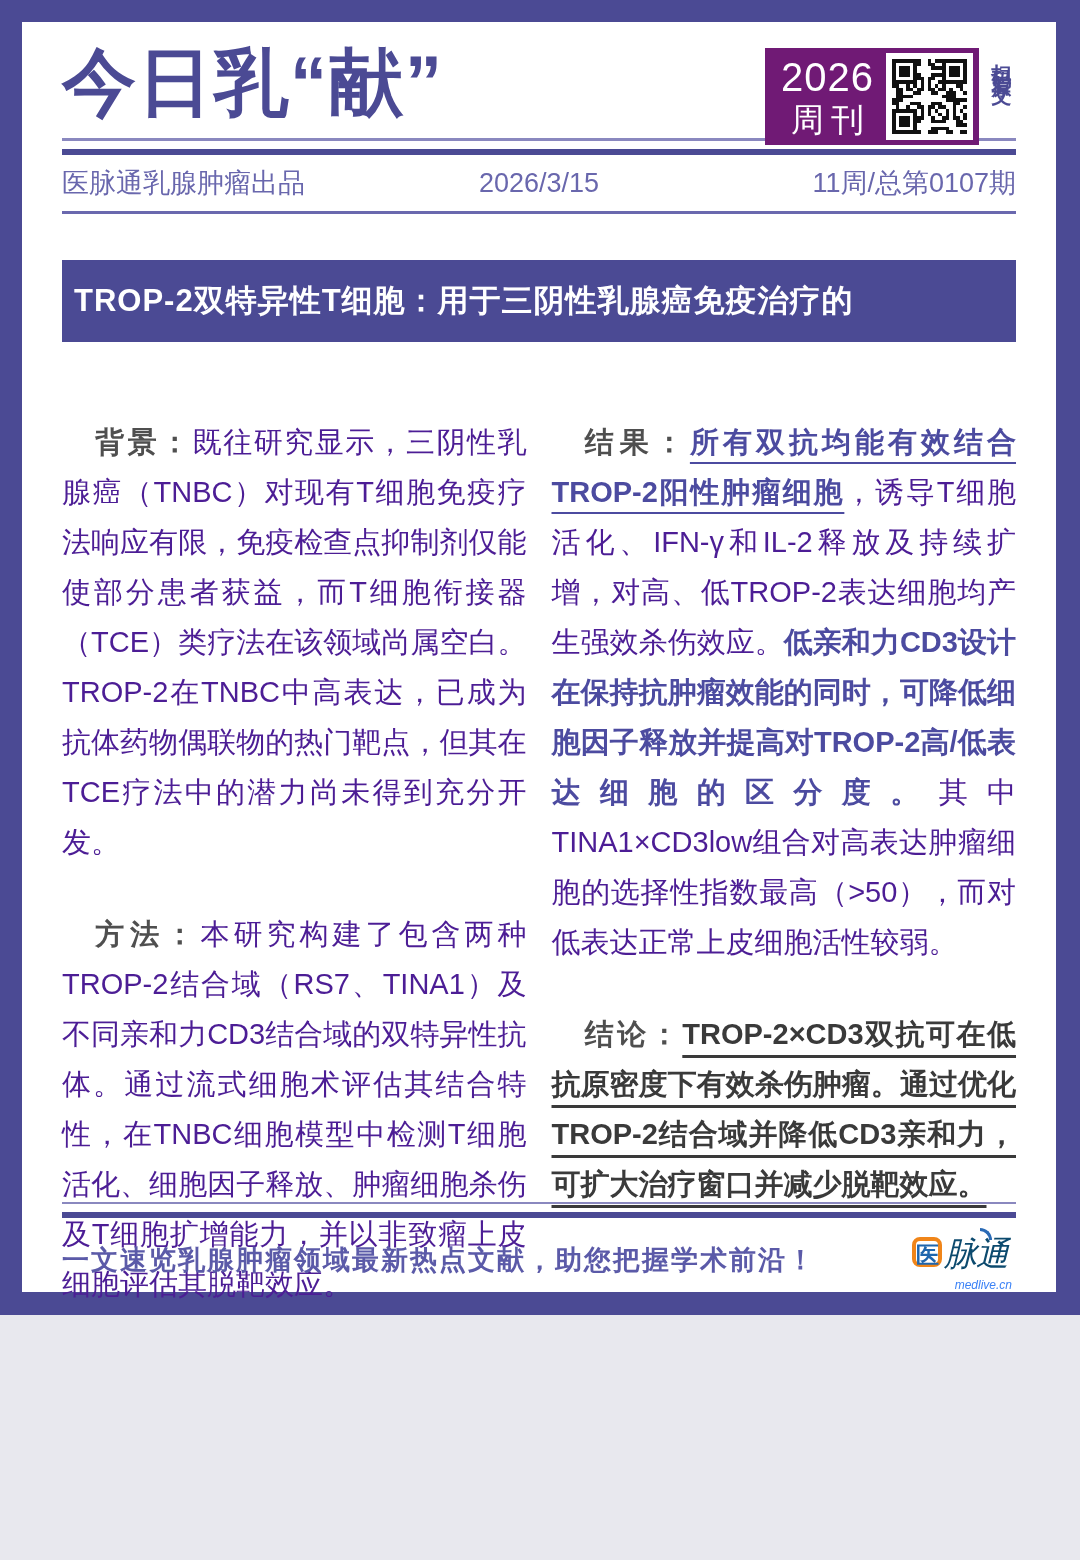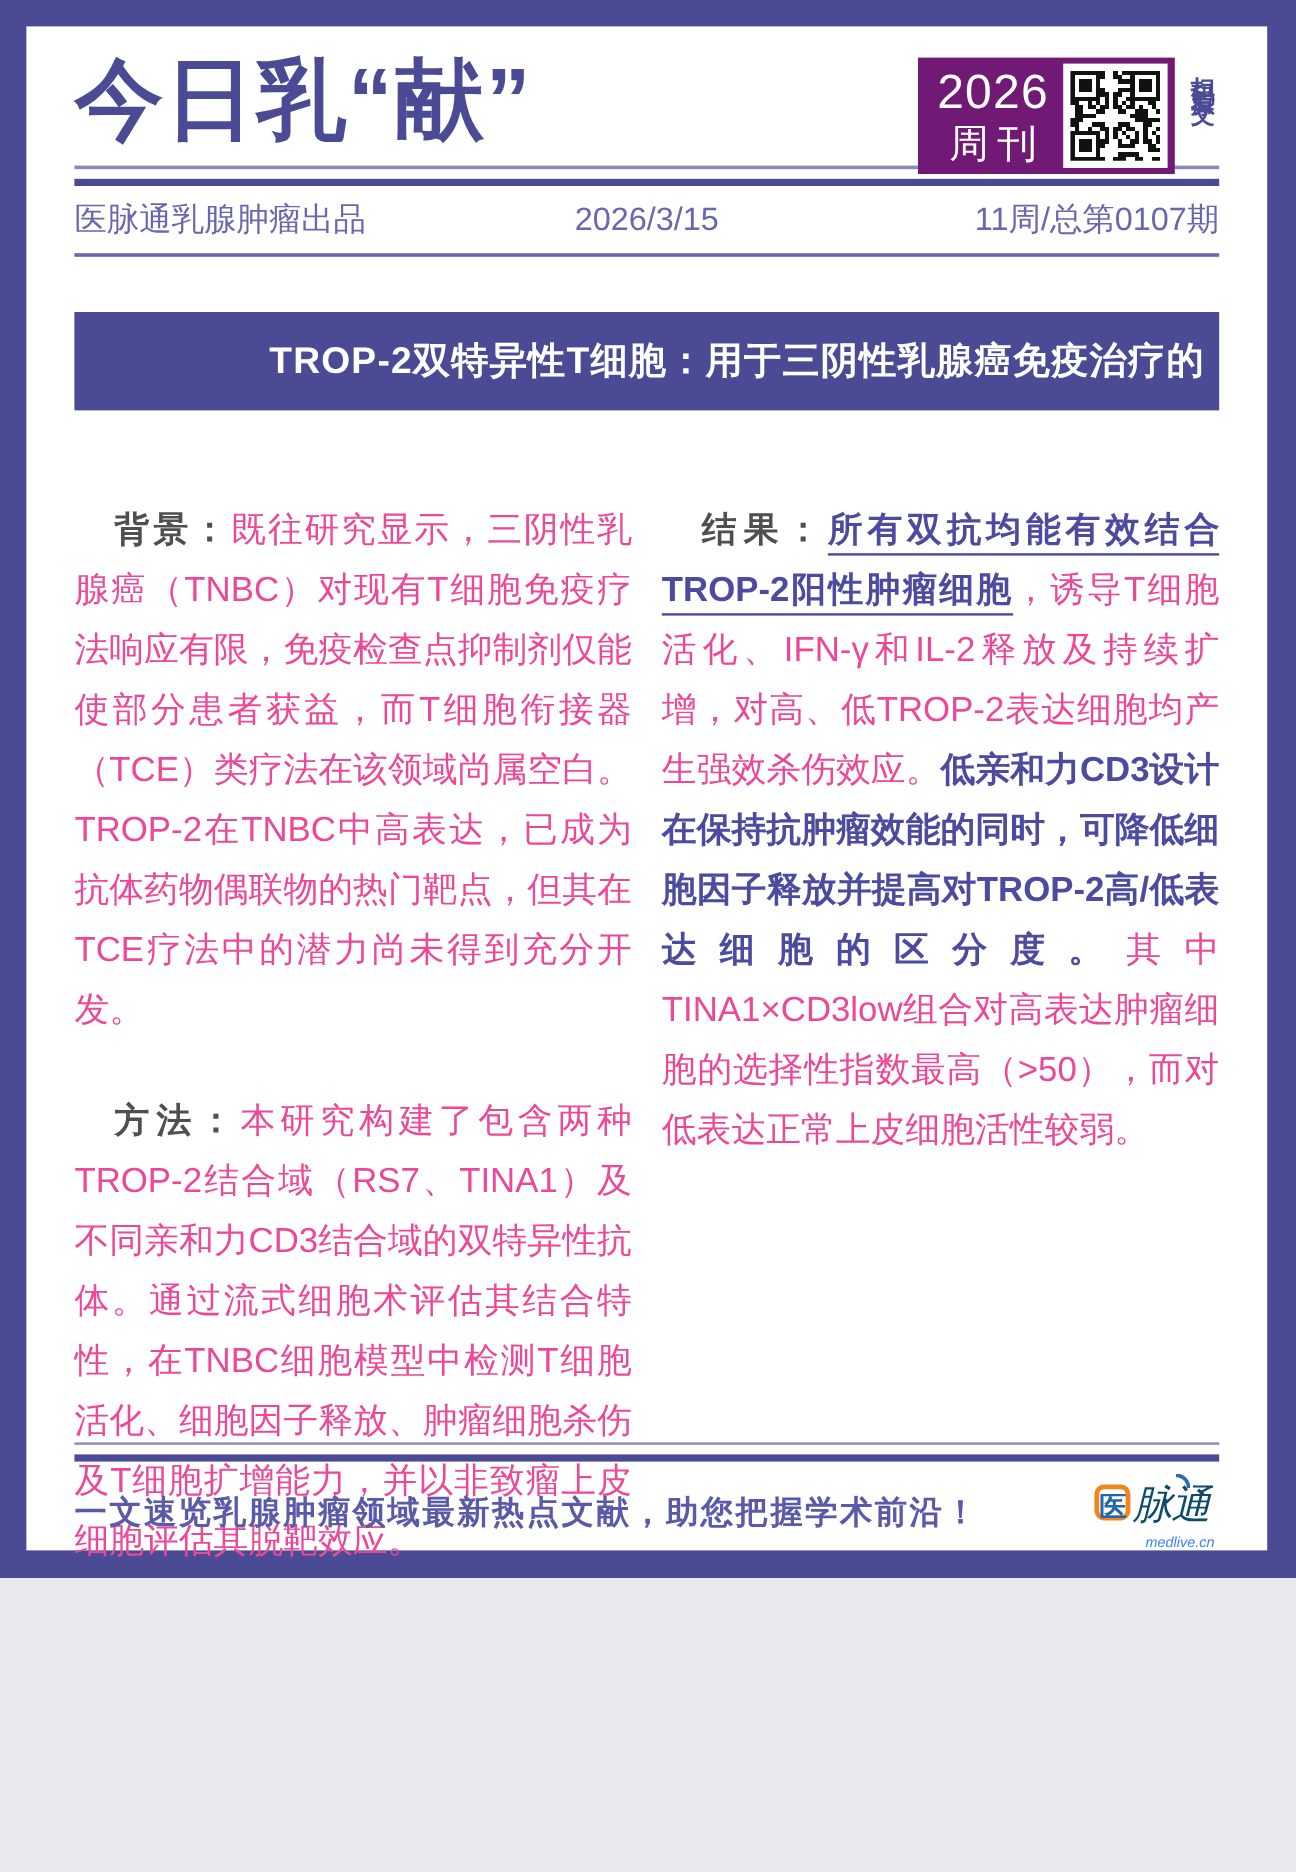"TROP-2双特异性T细胞：用于三阴性乳腺癌免疫治疗的" .banner { text-align: right -> left }
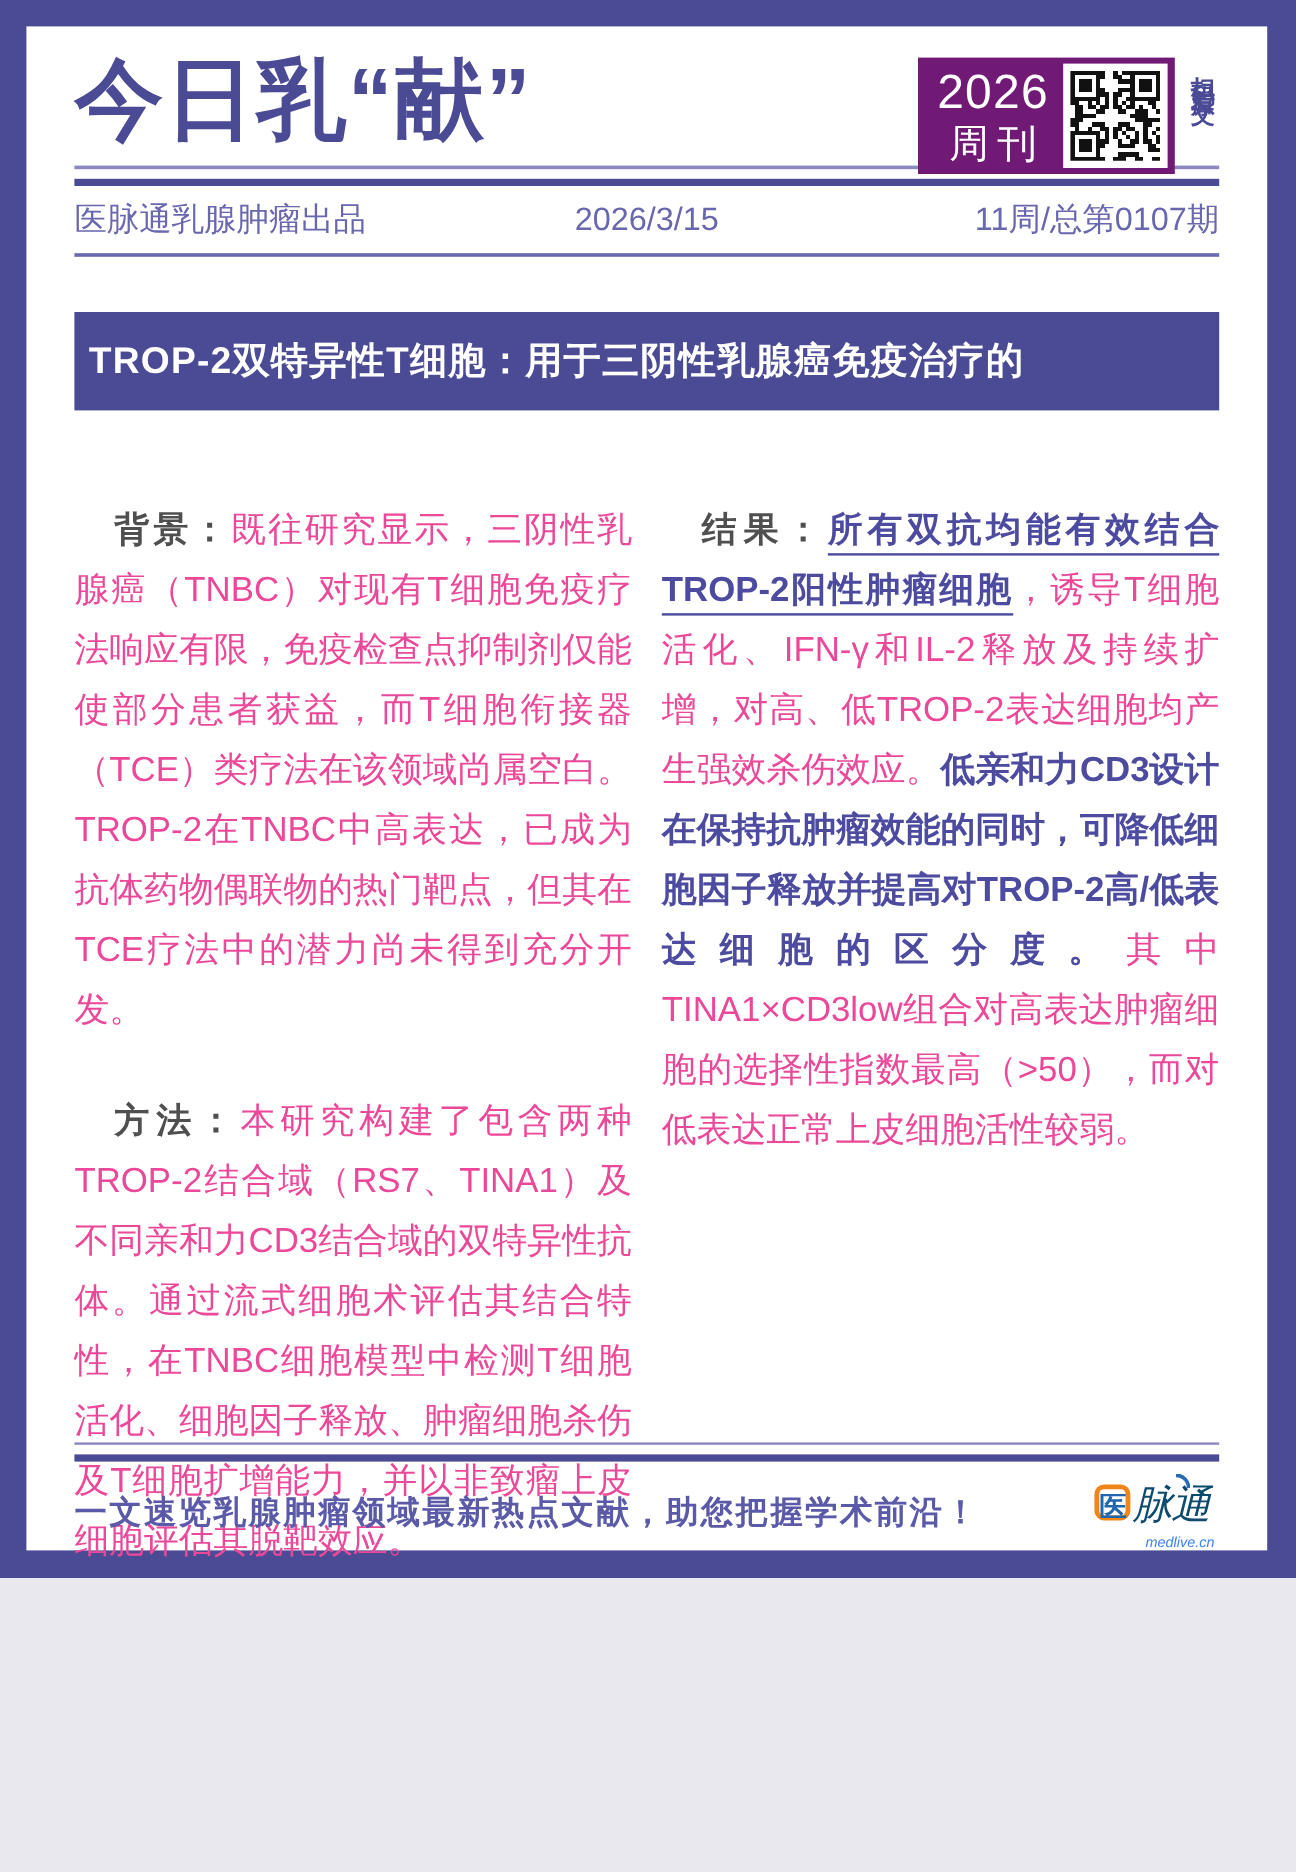"既往研究显示，三阴性乳腺癌（TNBC）对现有T细胞免疫疗法响应有限，免疫检查点抑" .run-body { color: #ec4899 -> #4c1d95 }
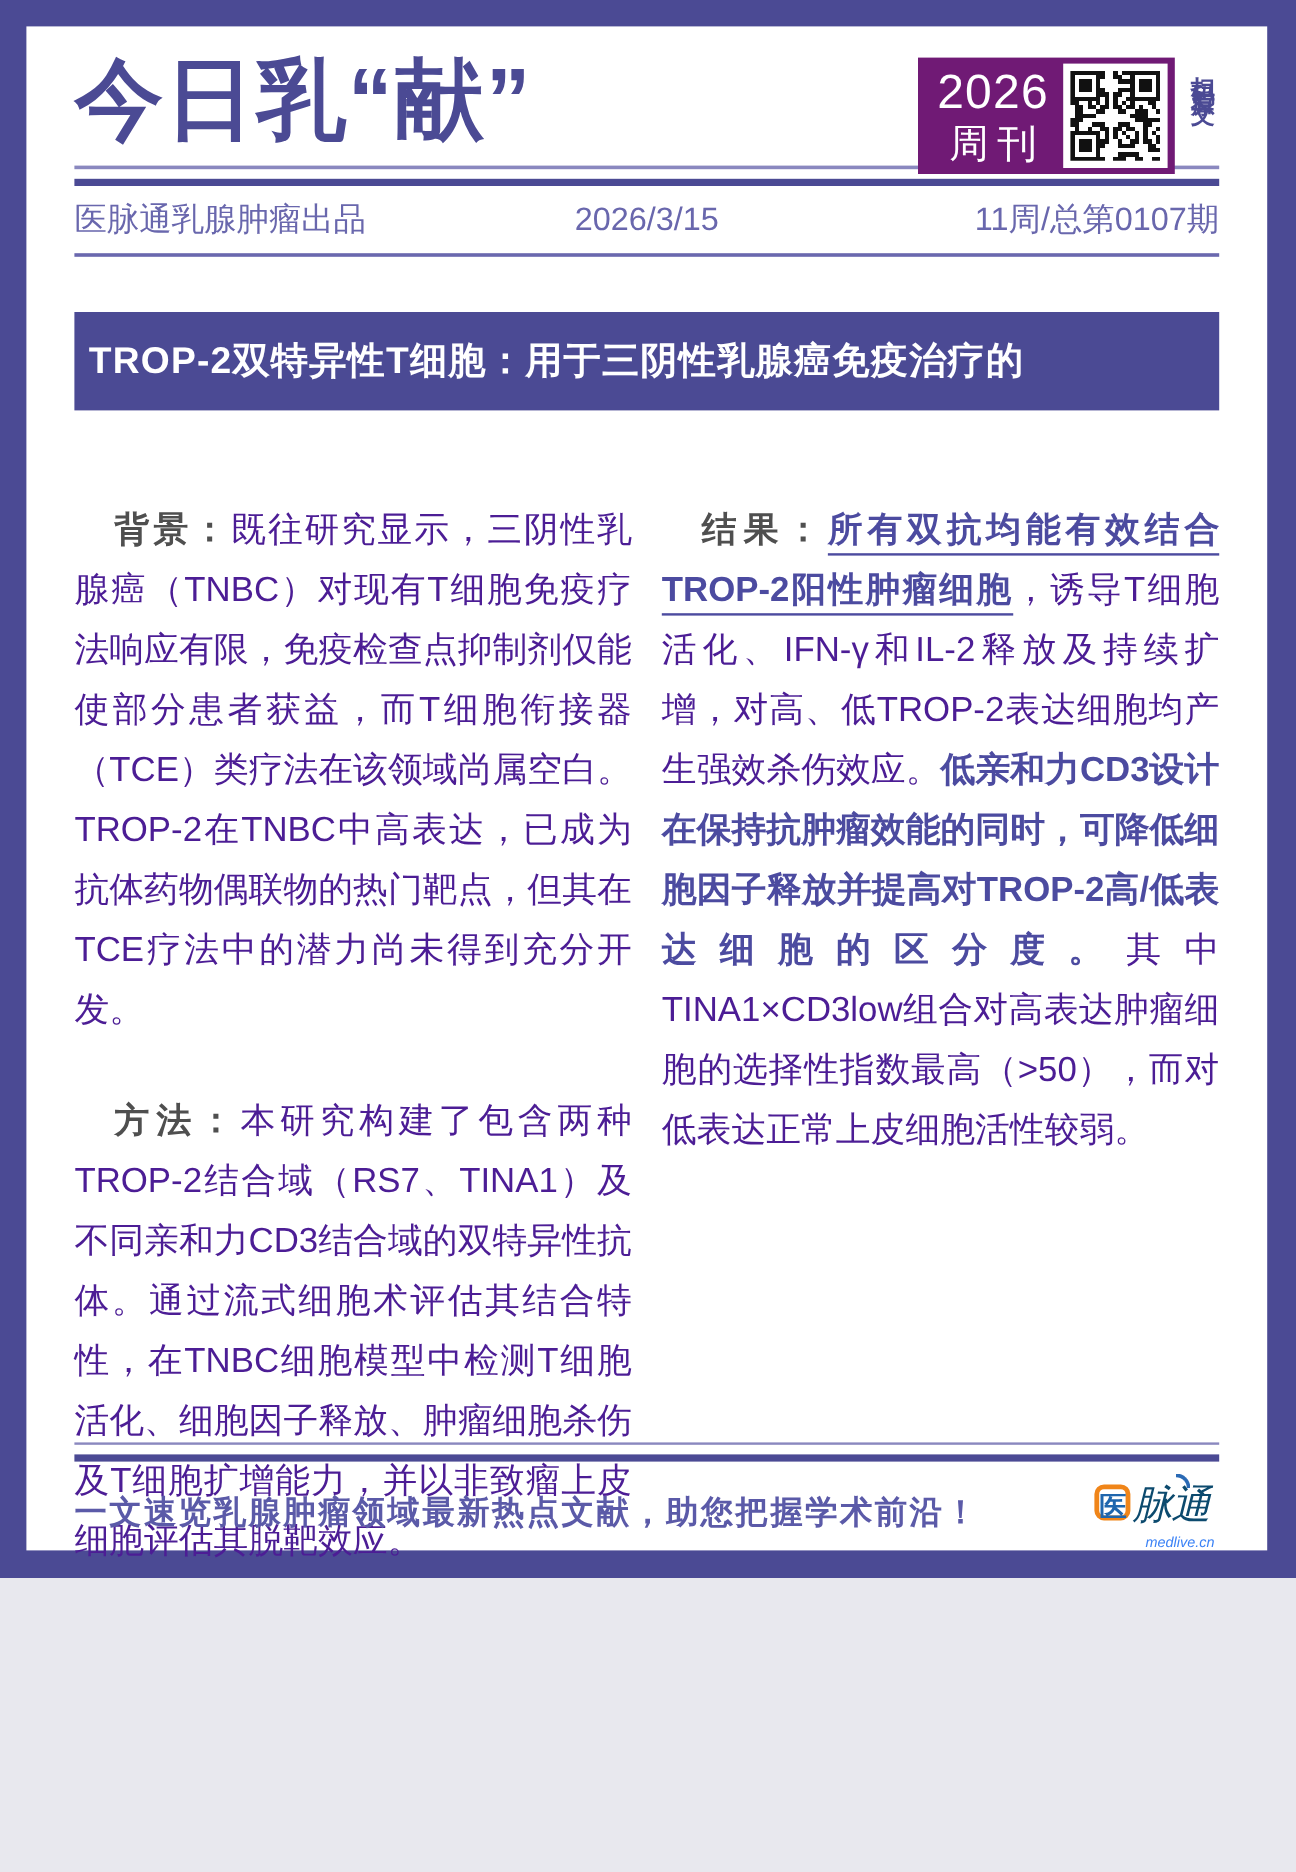"结论：TROP-2×CD3双抗可在低抗原密度下有效杀伤肿瘤。通过优化TROP-2" p.para { html: none -> <p><span>结论：</span><span>TROP-2×CD3双抗可在低抗原密度下有效杀伤肿瘤。通过优化TROP-2结合域并降低CD3亲和力，可扩大治疗窗口并减少脱靶效应。 </span></p> }
